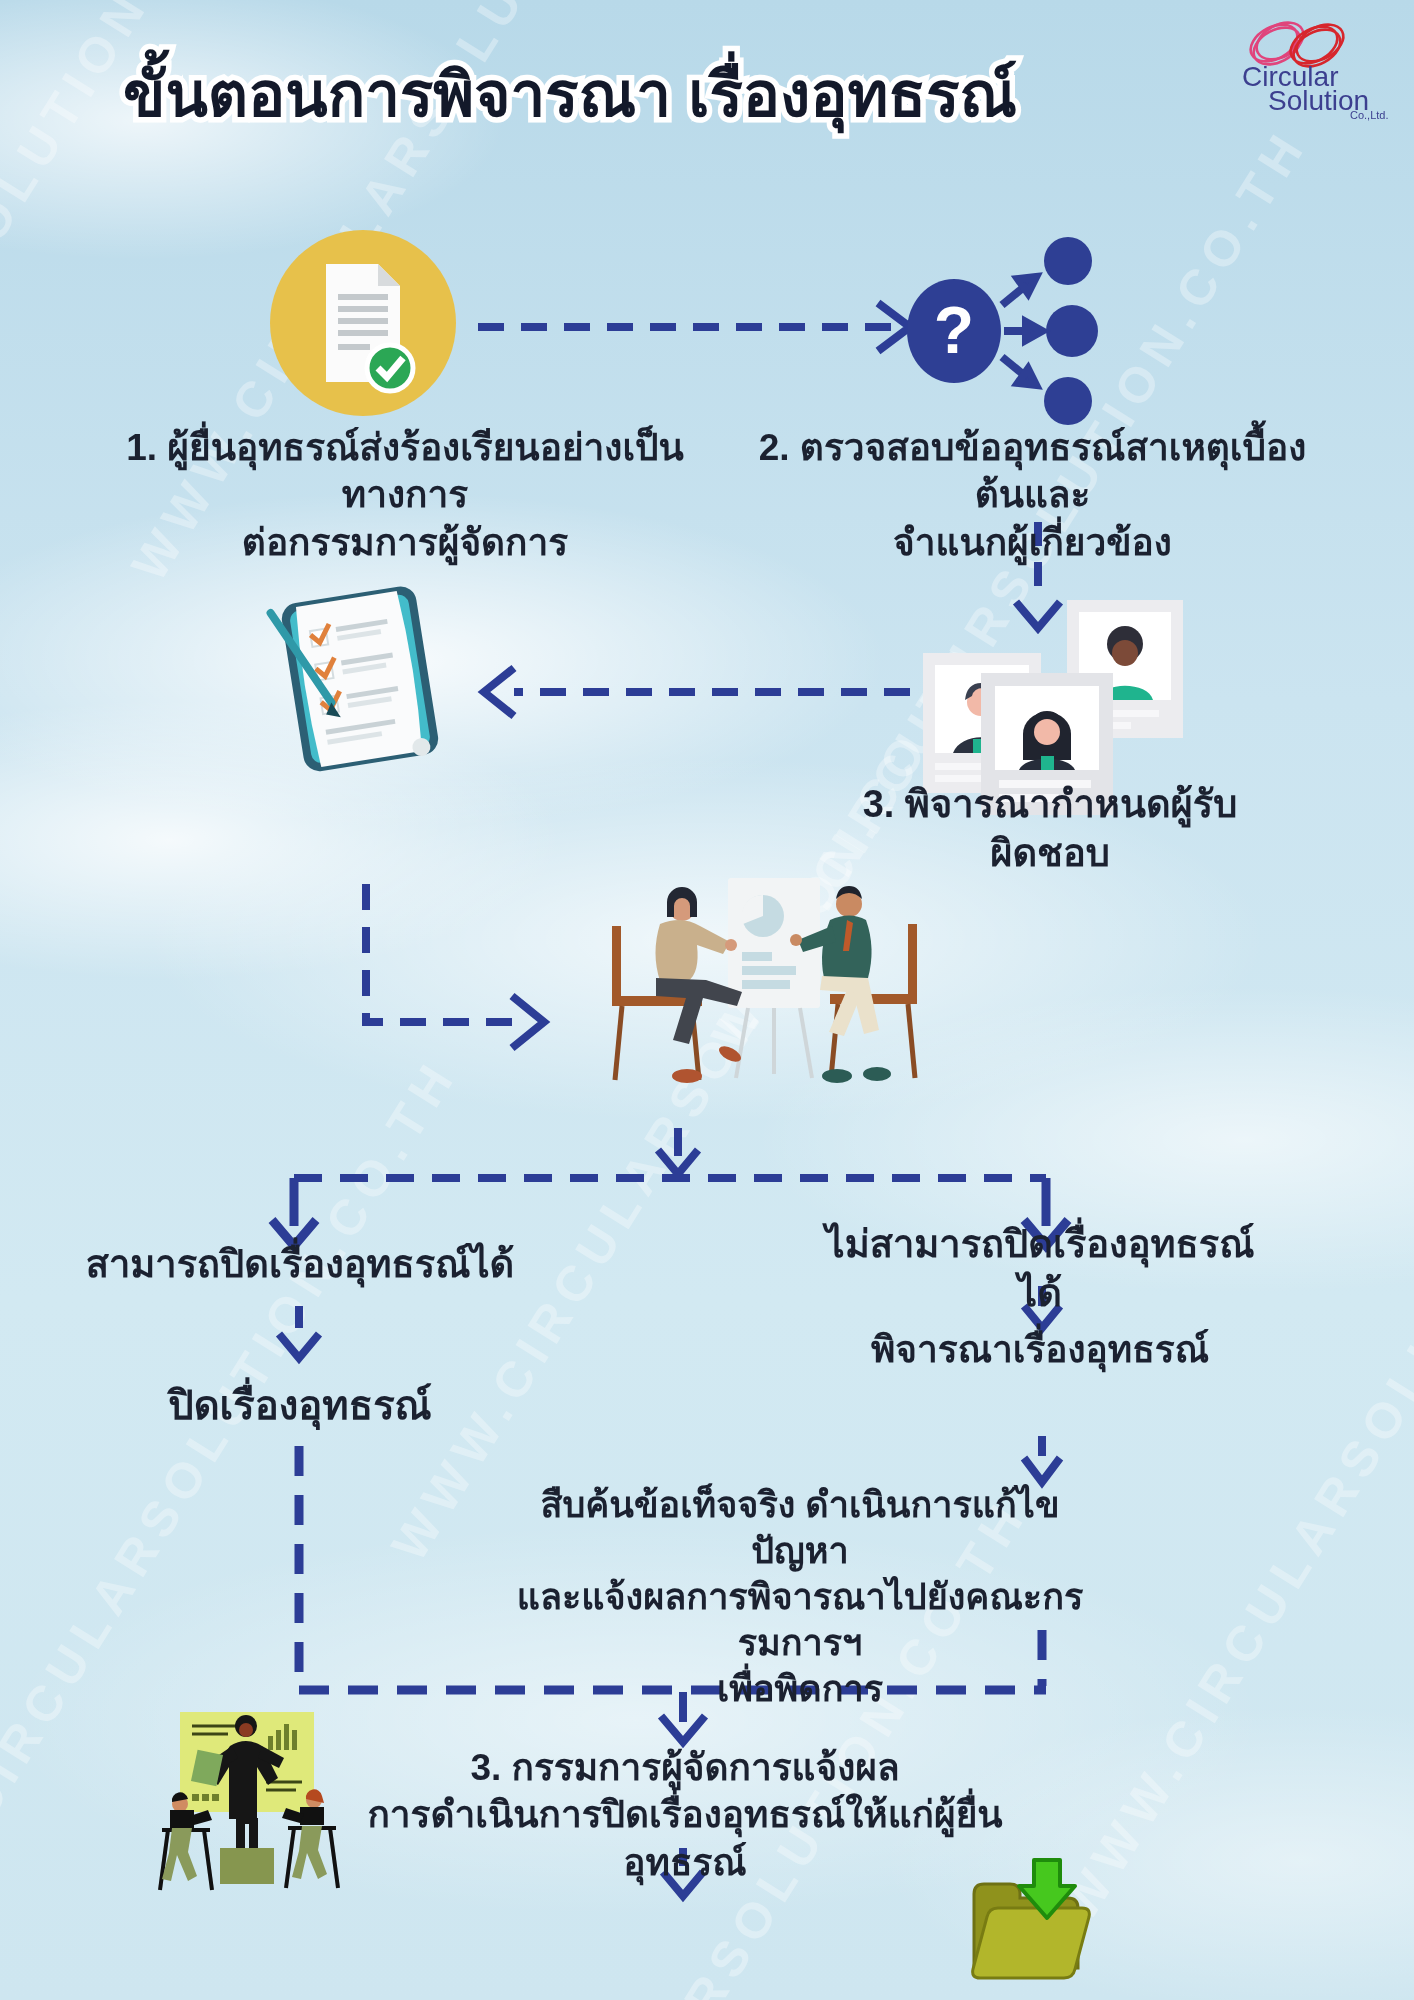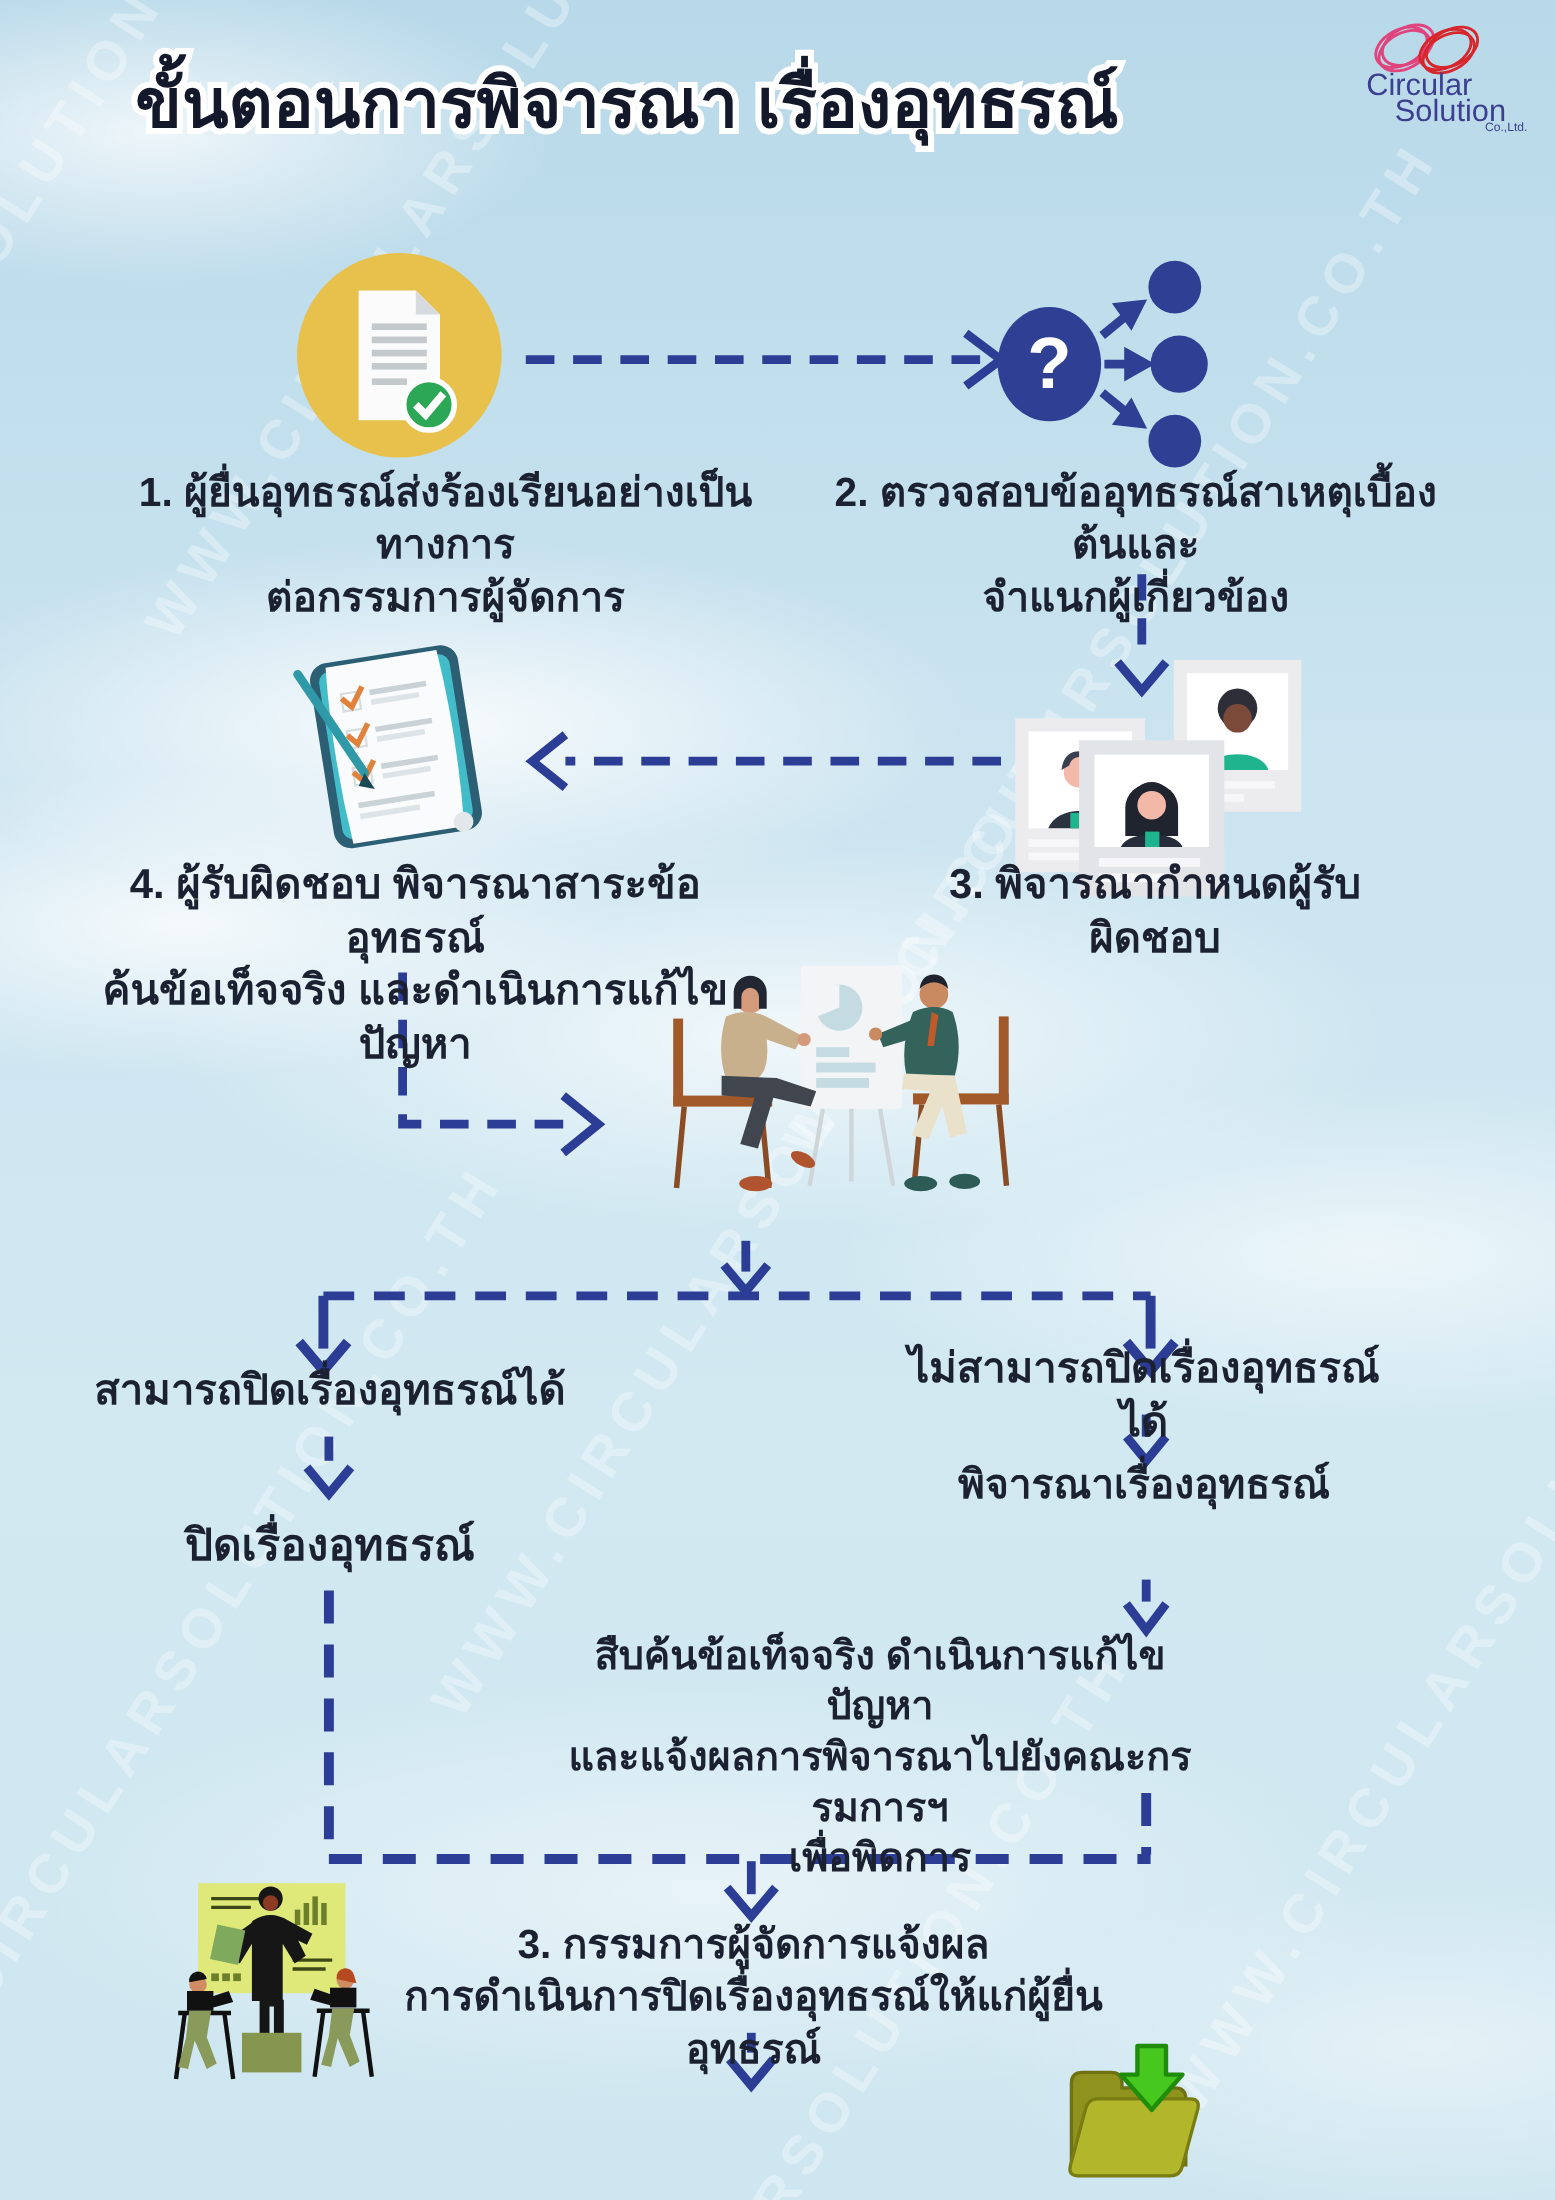"4. ผู้รับผิดชอบ พิจารณาสาระข้ออุทธรณ์" div.t { html: <div> <div>4. ผู้รับผิดชอบ พิจารณาสาระข้ออุทธรณ์</div> <div>ค้นข้อเท็จจริง และดำเนินการแก้ไขปัญหา</div> </div> -> none }
